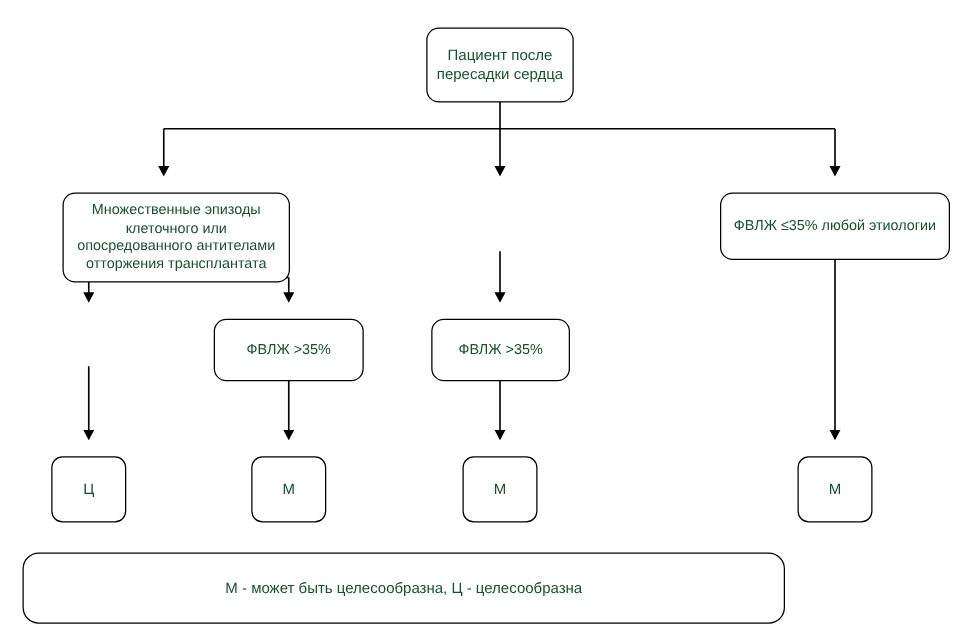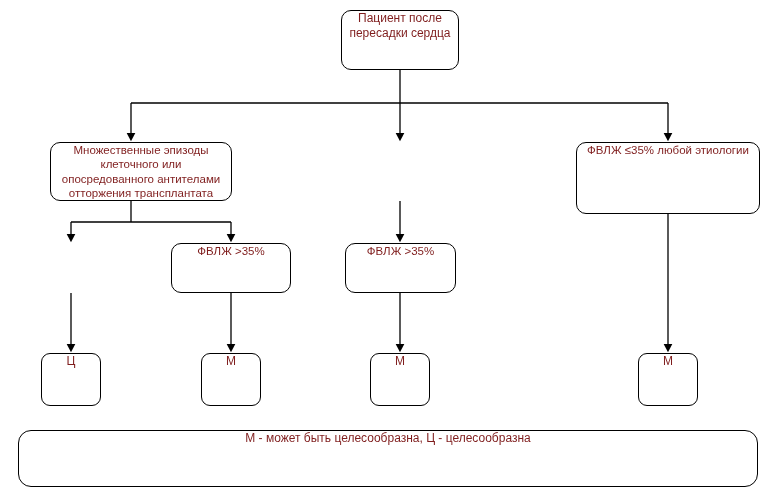"Пациент после" .node { align-items: none -> center; color: #7f1d1d -> #14532d; margin-top: none -> 12px }
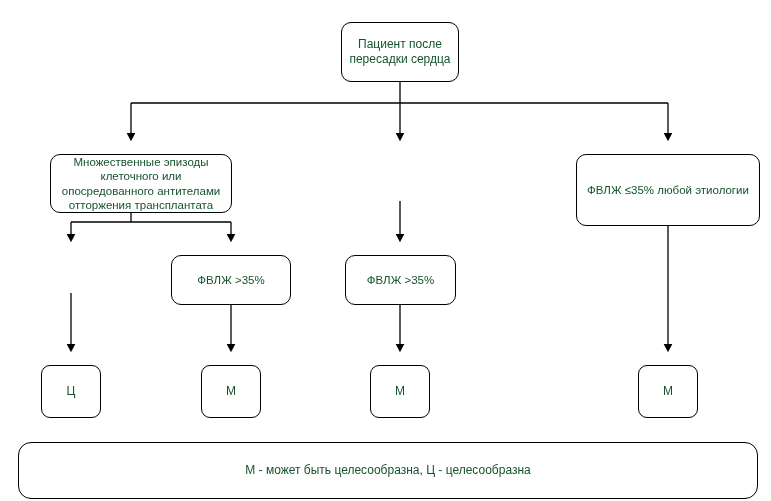"Множественные эпизоды" div.node { height: 59px -> 72px }
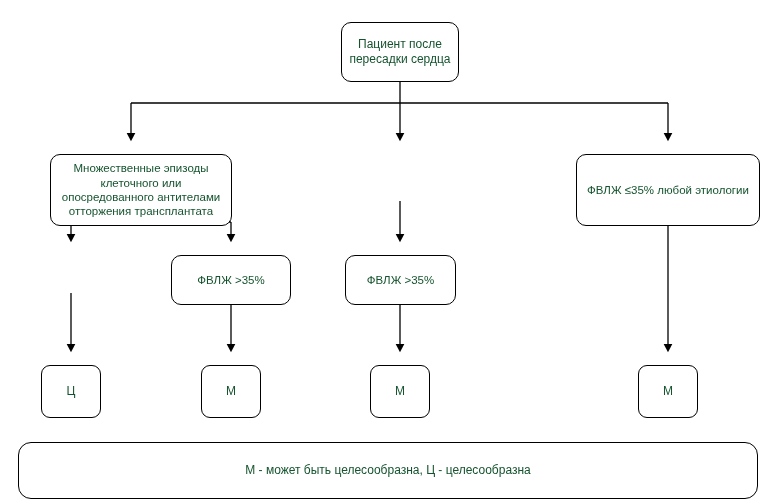"ФВЛЖ ≤35% любой этиологии" div.node { height: 72px -> 54px }
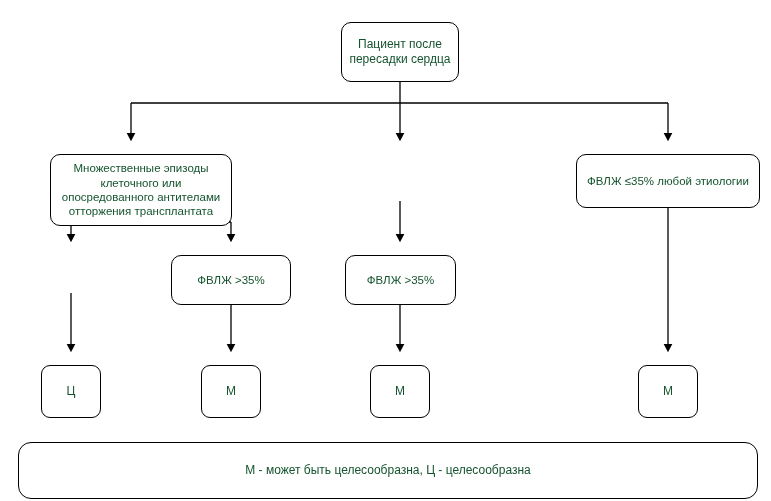"М - может быть целесообразна," div.node { width: 740px -> 610px }
